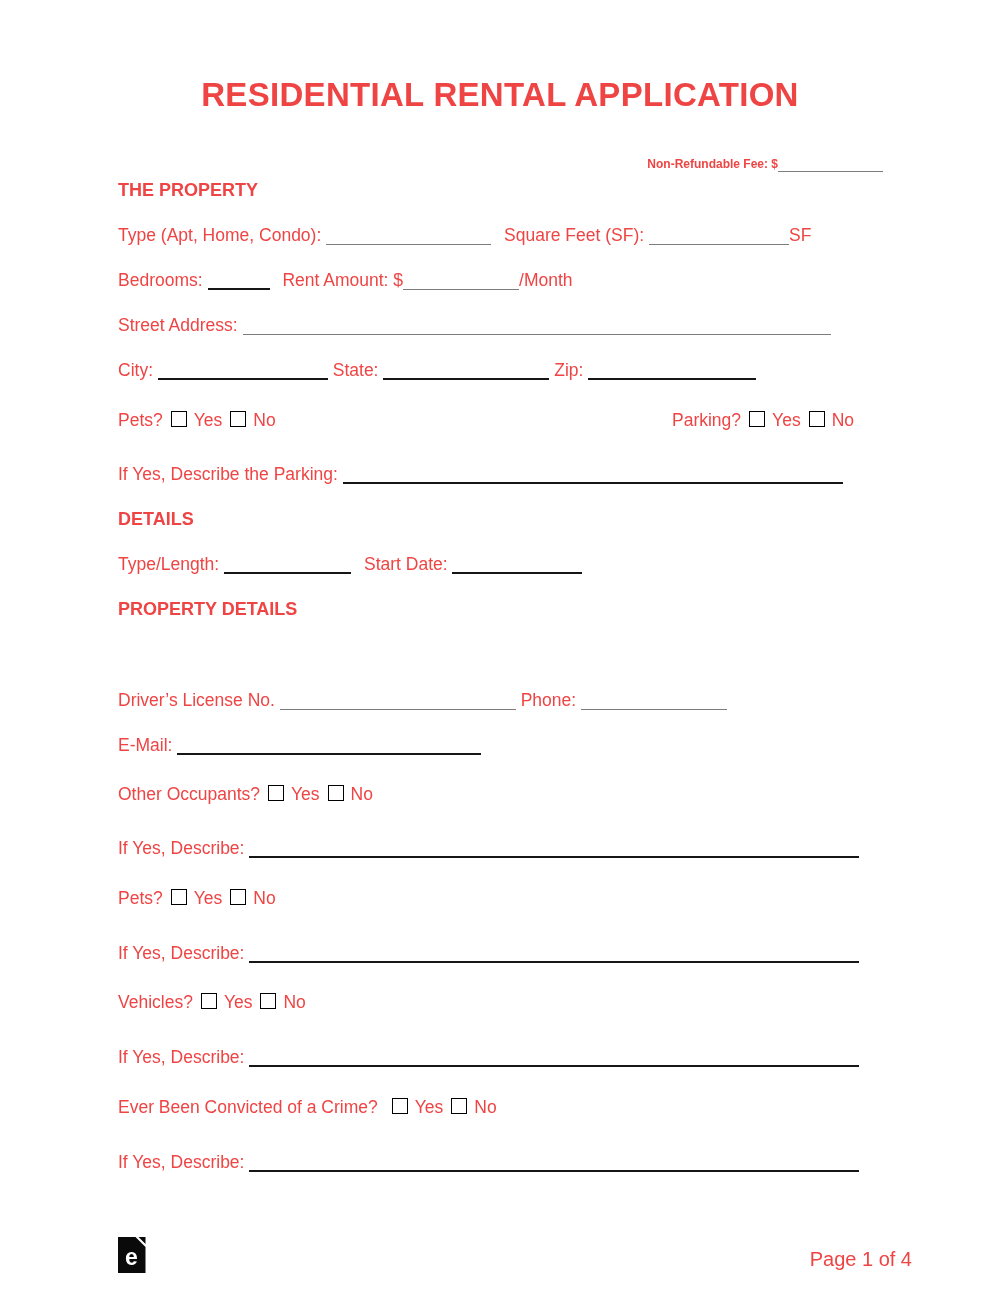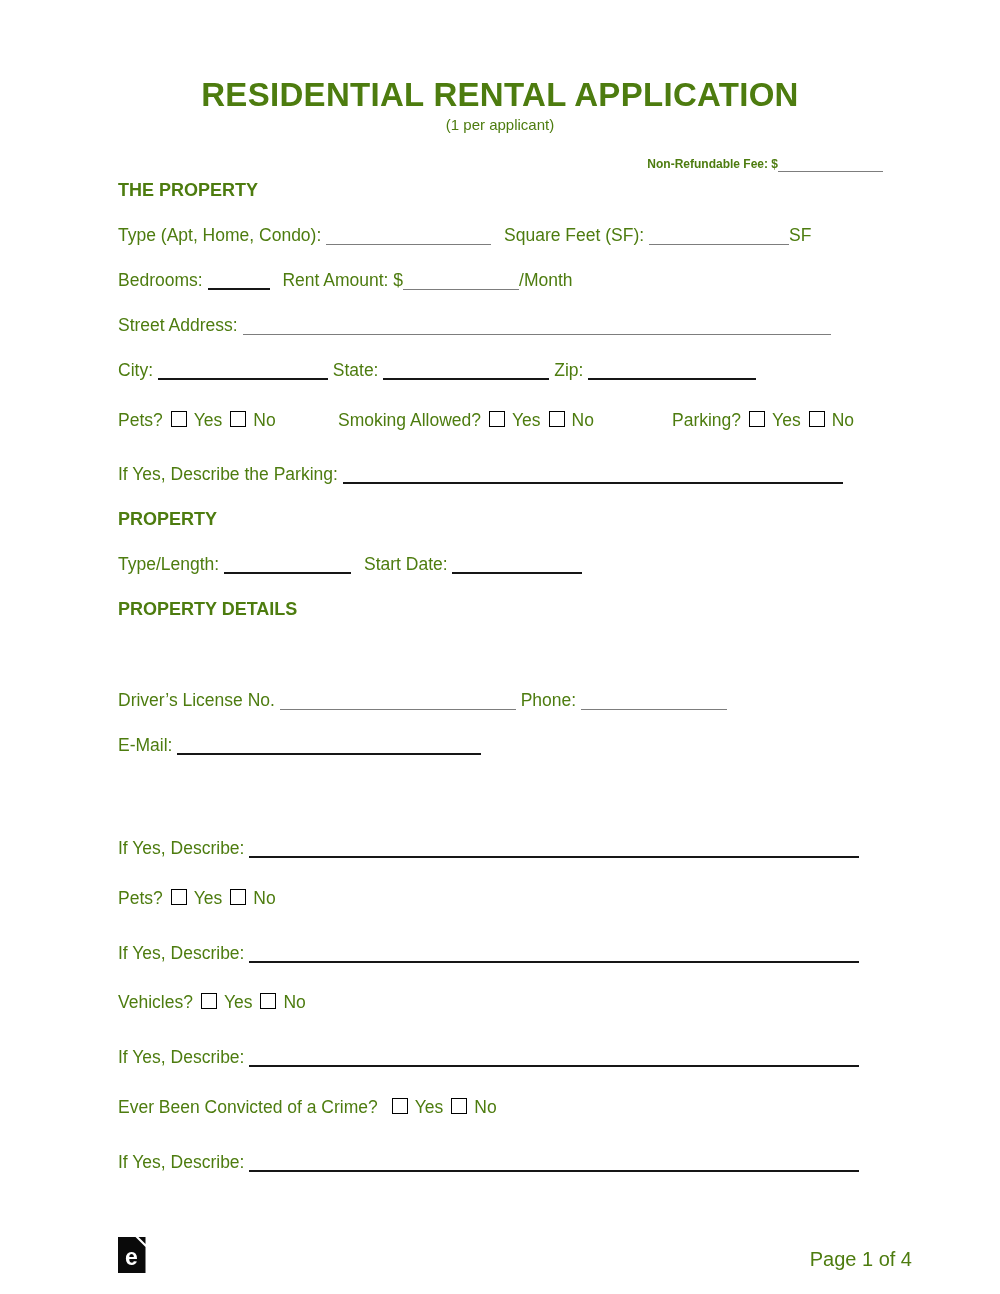"RESIDENTIAL RENTAL APPLICATION" .page { color: #4d7c0f -> #ef4444 }
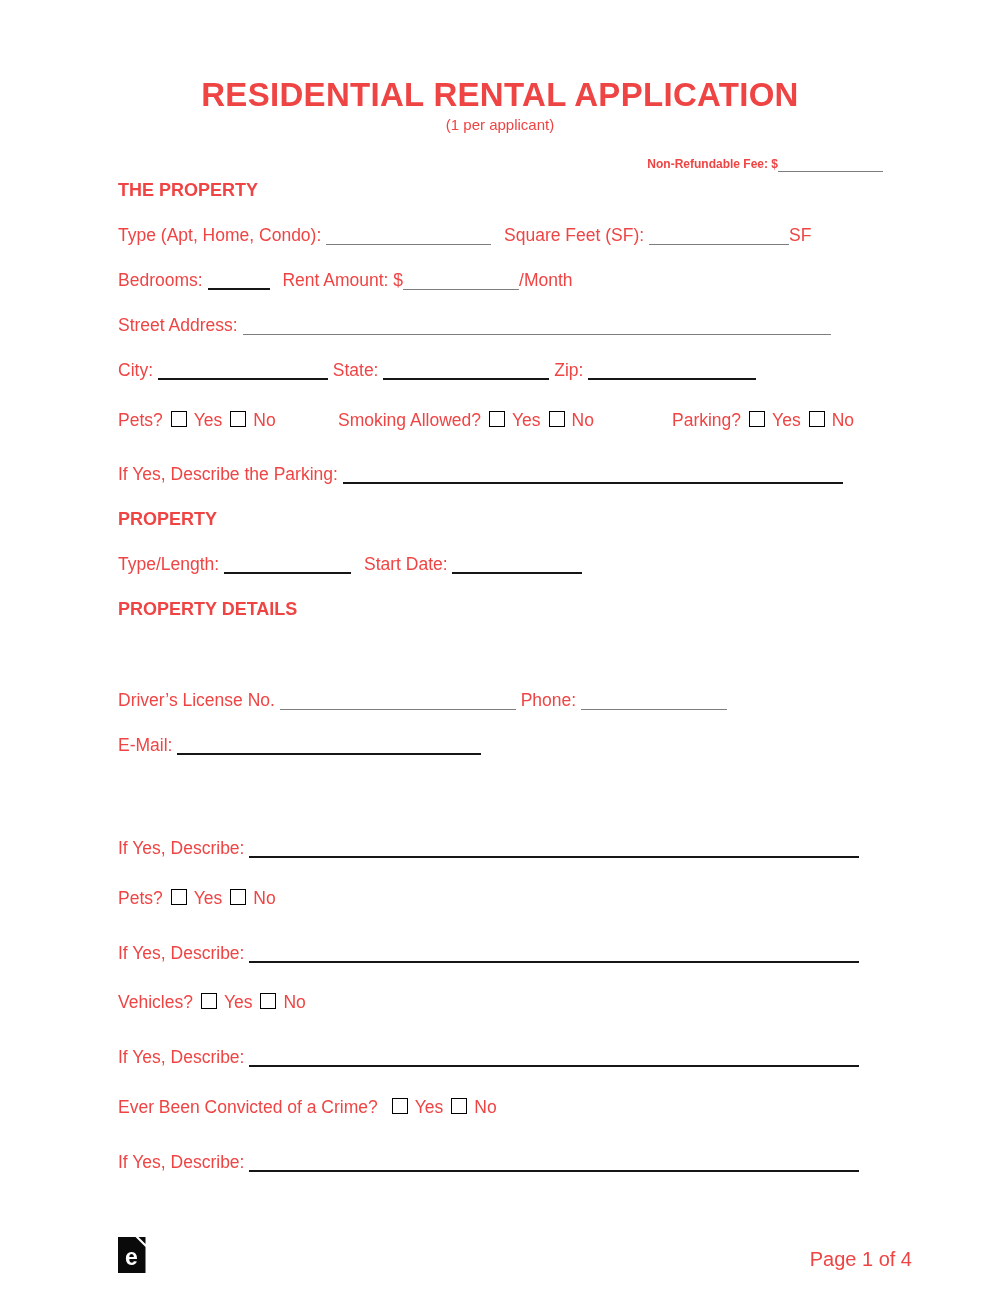"(1 per applicant)" div.row { html: <div>(1 per applicant)</div> -> none }
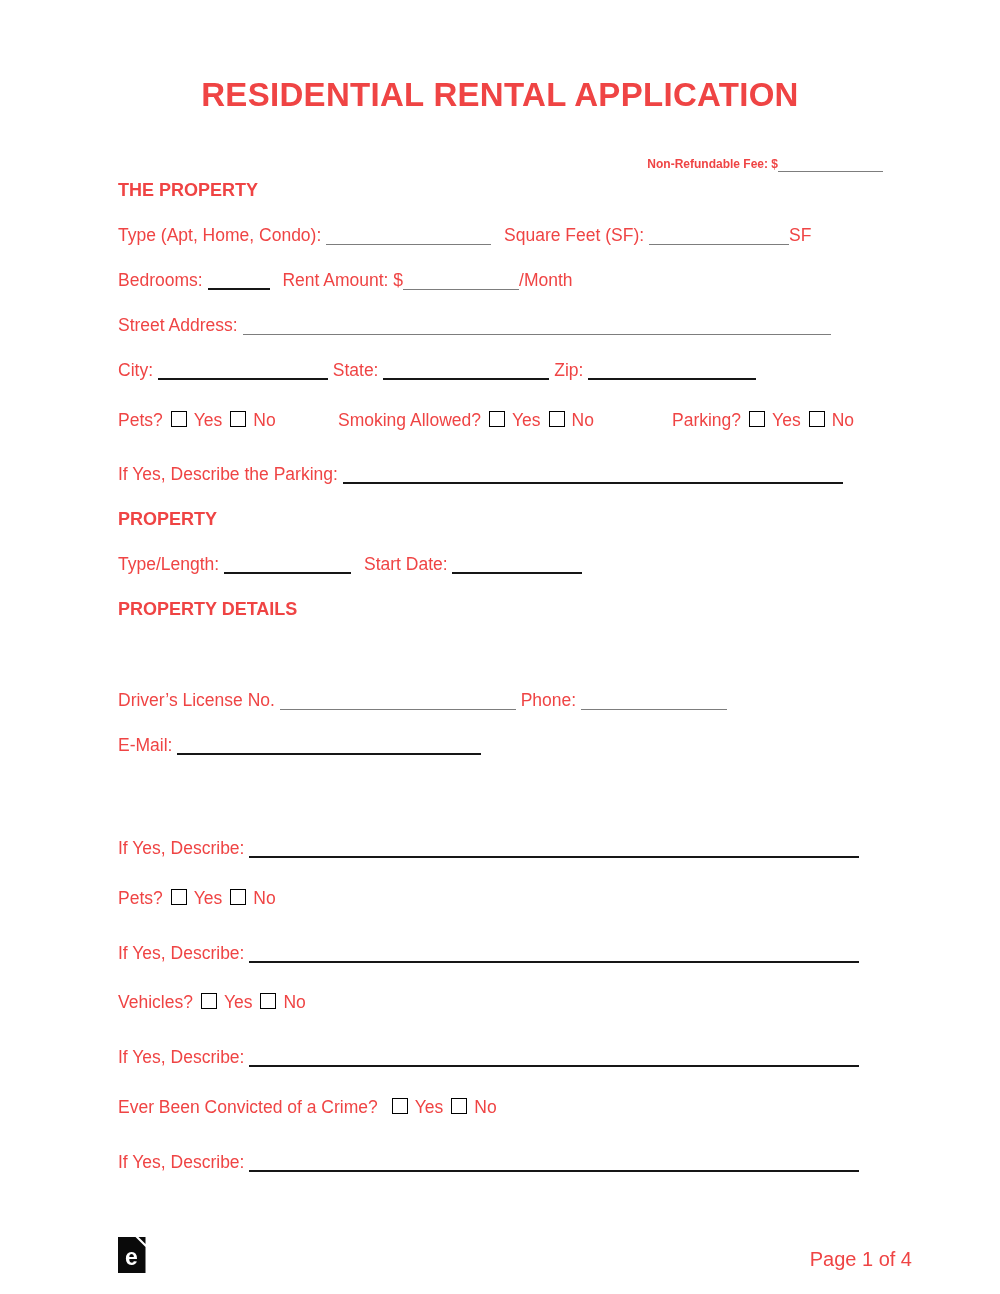"Smoking Allowed? Yes No" span.abs { html: <span> <span>Smoking Allowed?</span><span></span><span>Yes</span><span></span><span>No</span> </span> -> none }
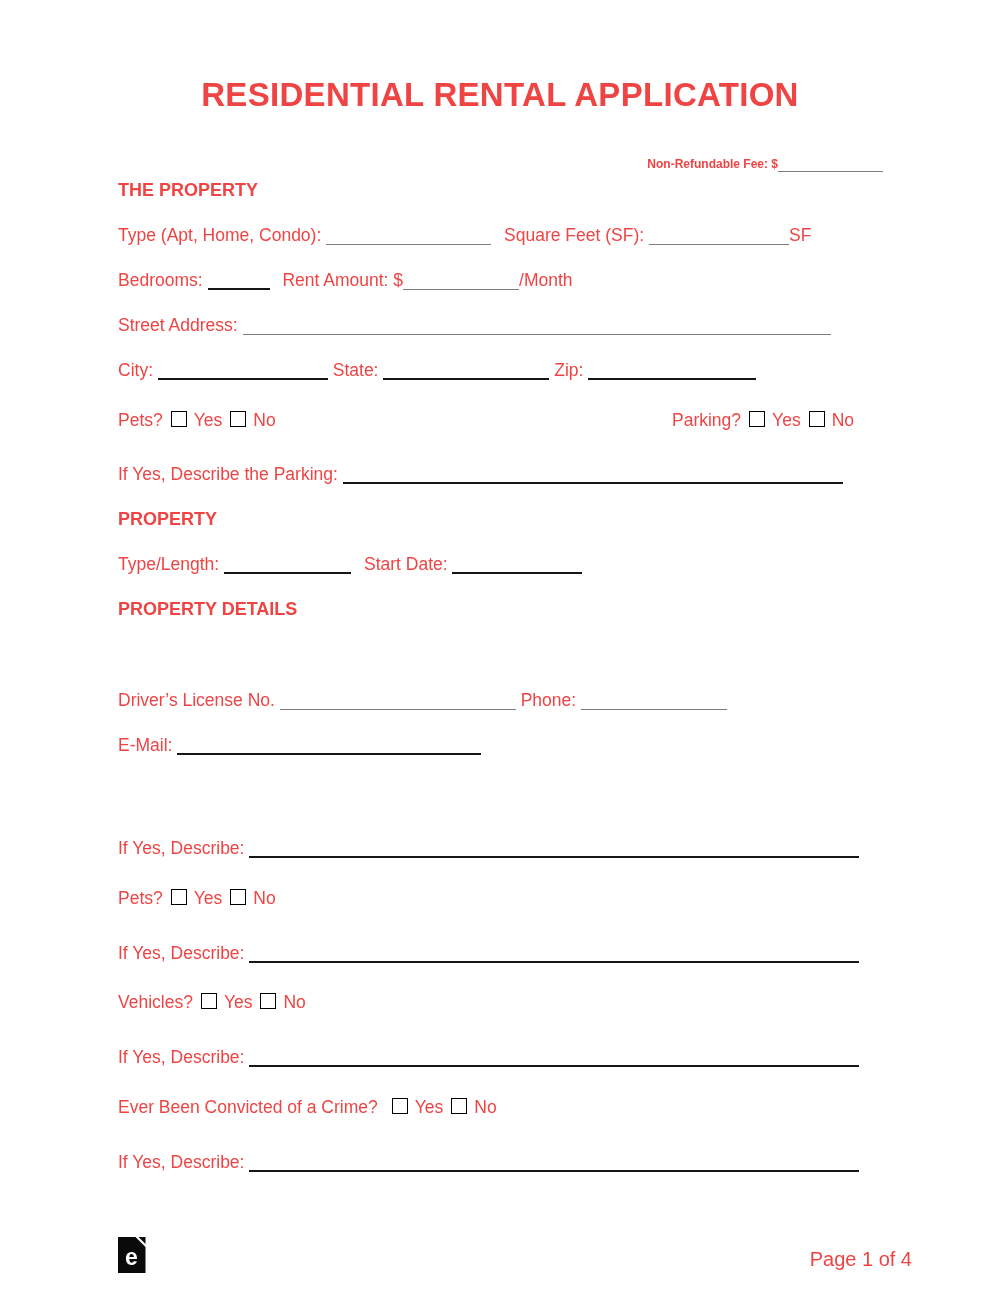"PROPERTY" div.row { text: PROPERTY -> DETAILS }
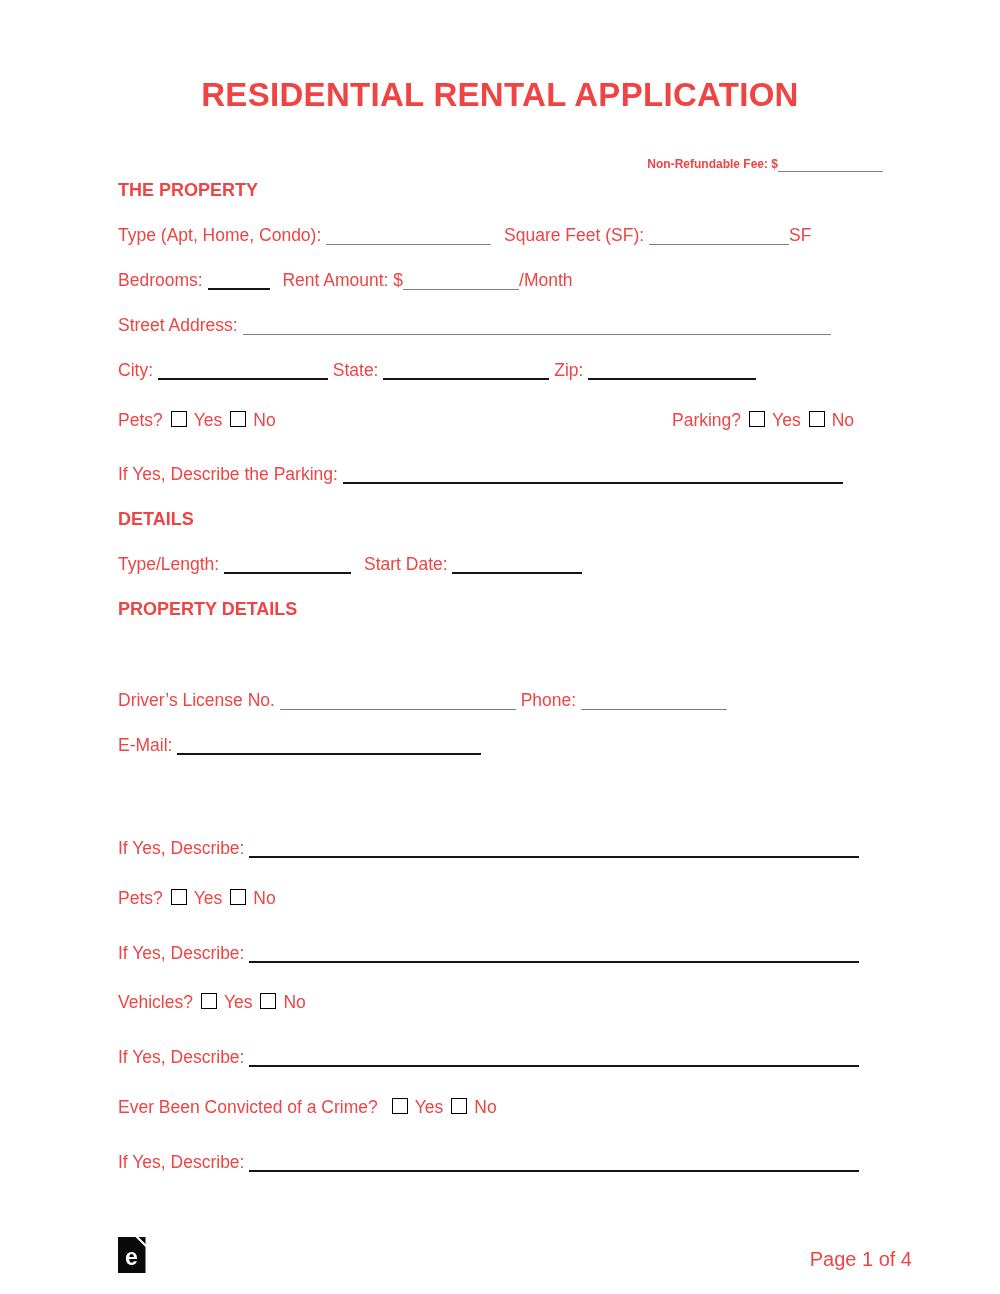"Other Occupants? Yes No" div.row { html: none -> <div> <span>Other Occupants?</span><span></span><span>Yes</span><span></span><span>No</span> </div> }
